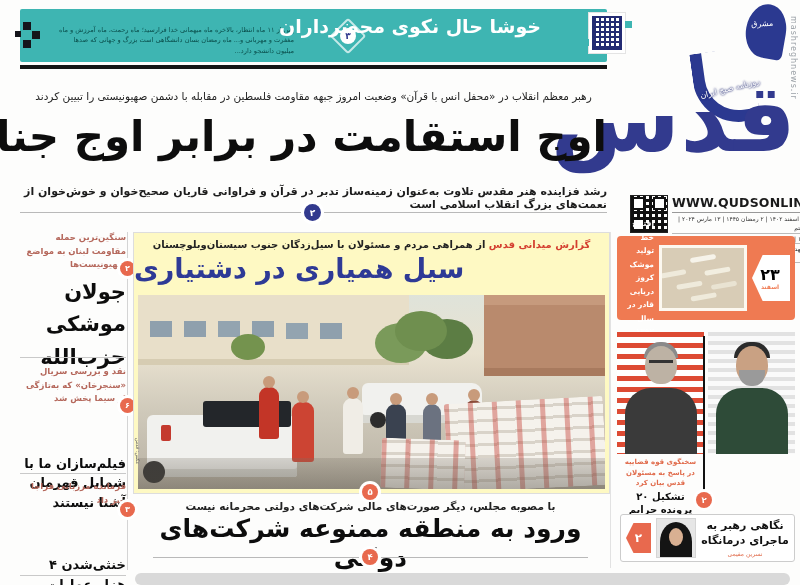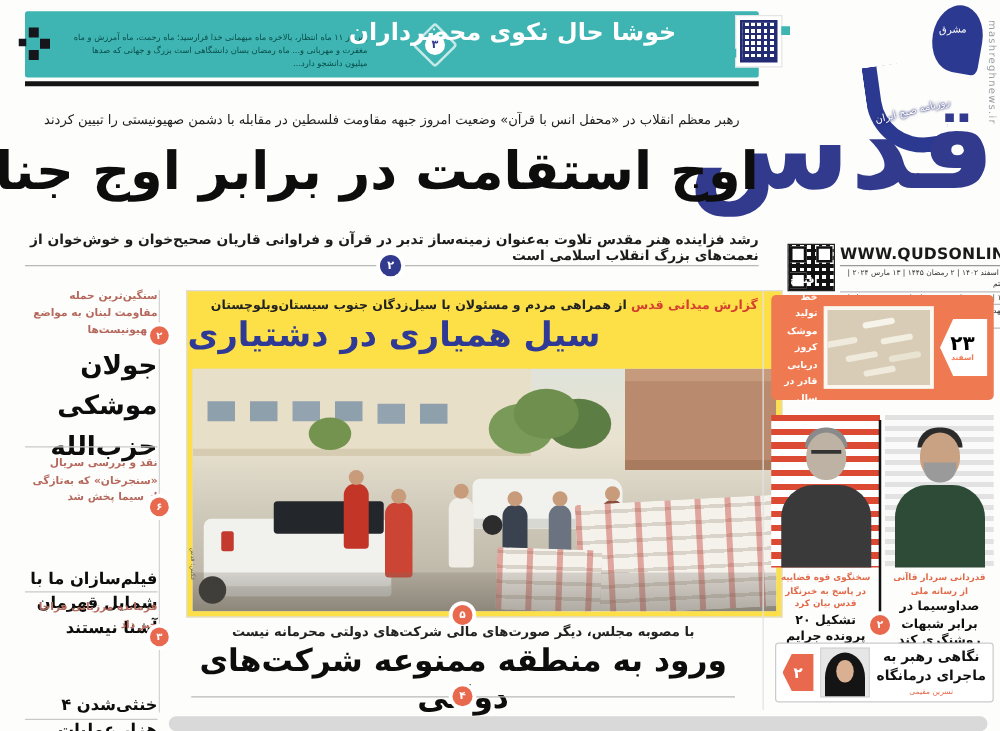"گزارش میدانی قدس از همراهی" .photo-card { background: #fde047 -> #fef9c3; left: 149px -> 133px }
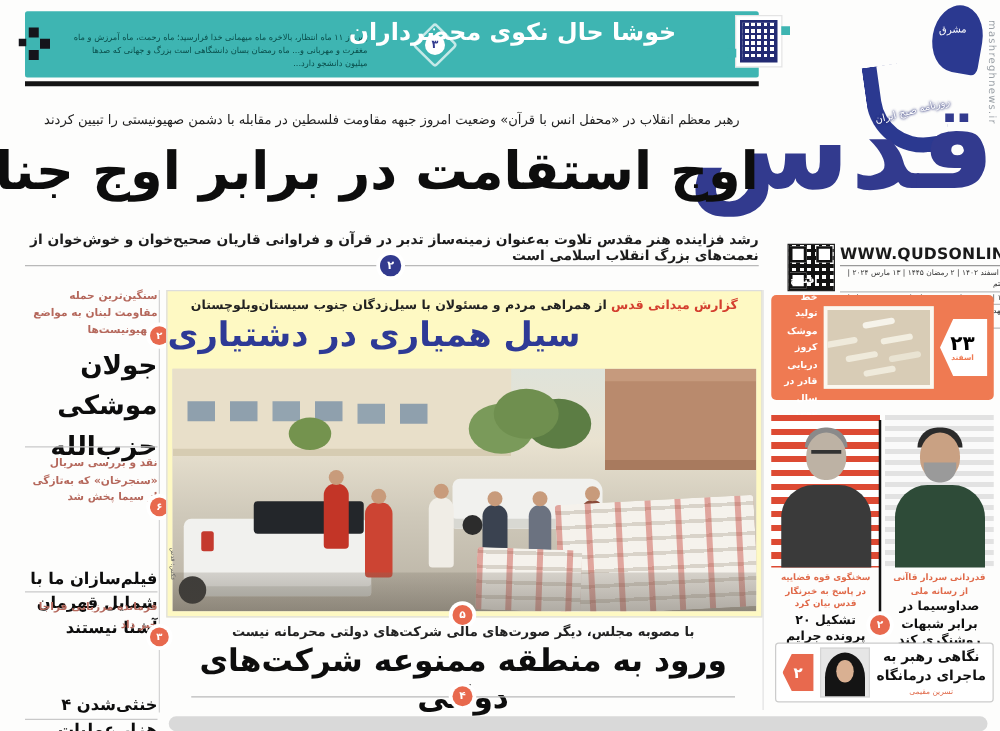"سخنگوی قوه قضاییه در پاسخ" div.k { text: خبرنگار -> مسئولان }
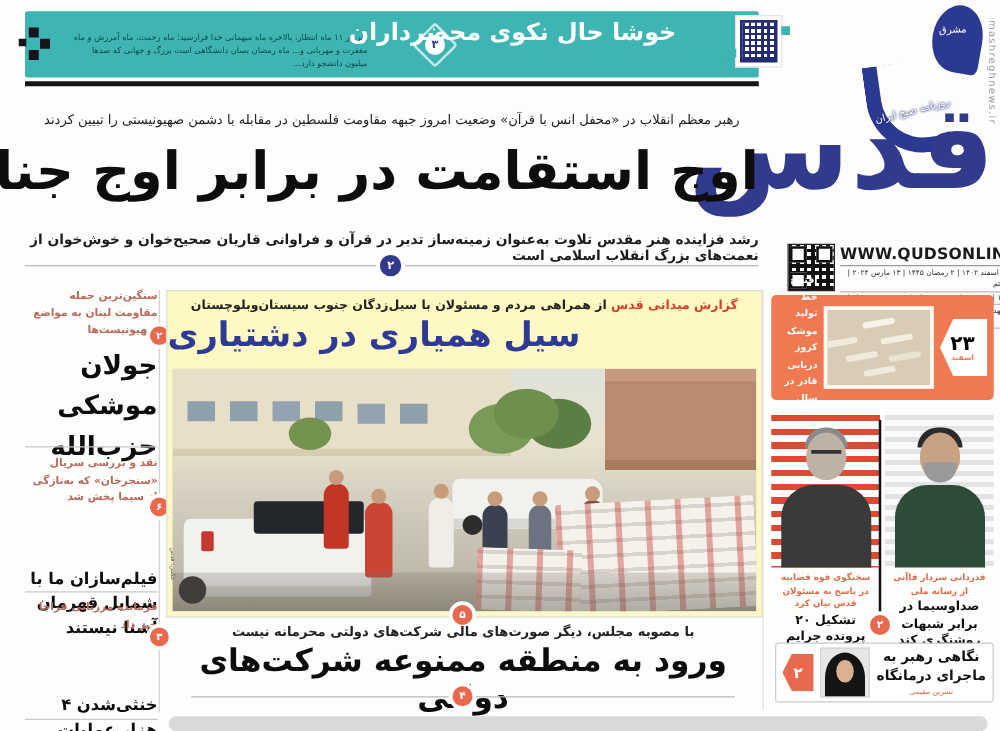"قدردانی سردار قاآنی از رسانه" div.ptext { html: <div> <div>قدردانی سردار قاآنی از رسانه ملی</div> <div>صداوسیما در برابر شبهات روشنگری کند</div> </div> -> none }
